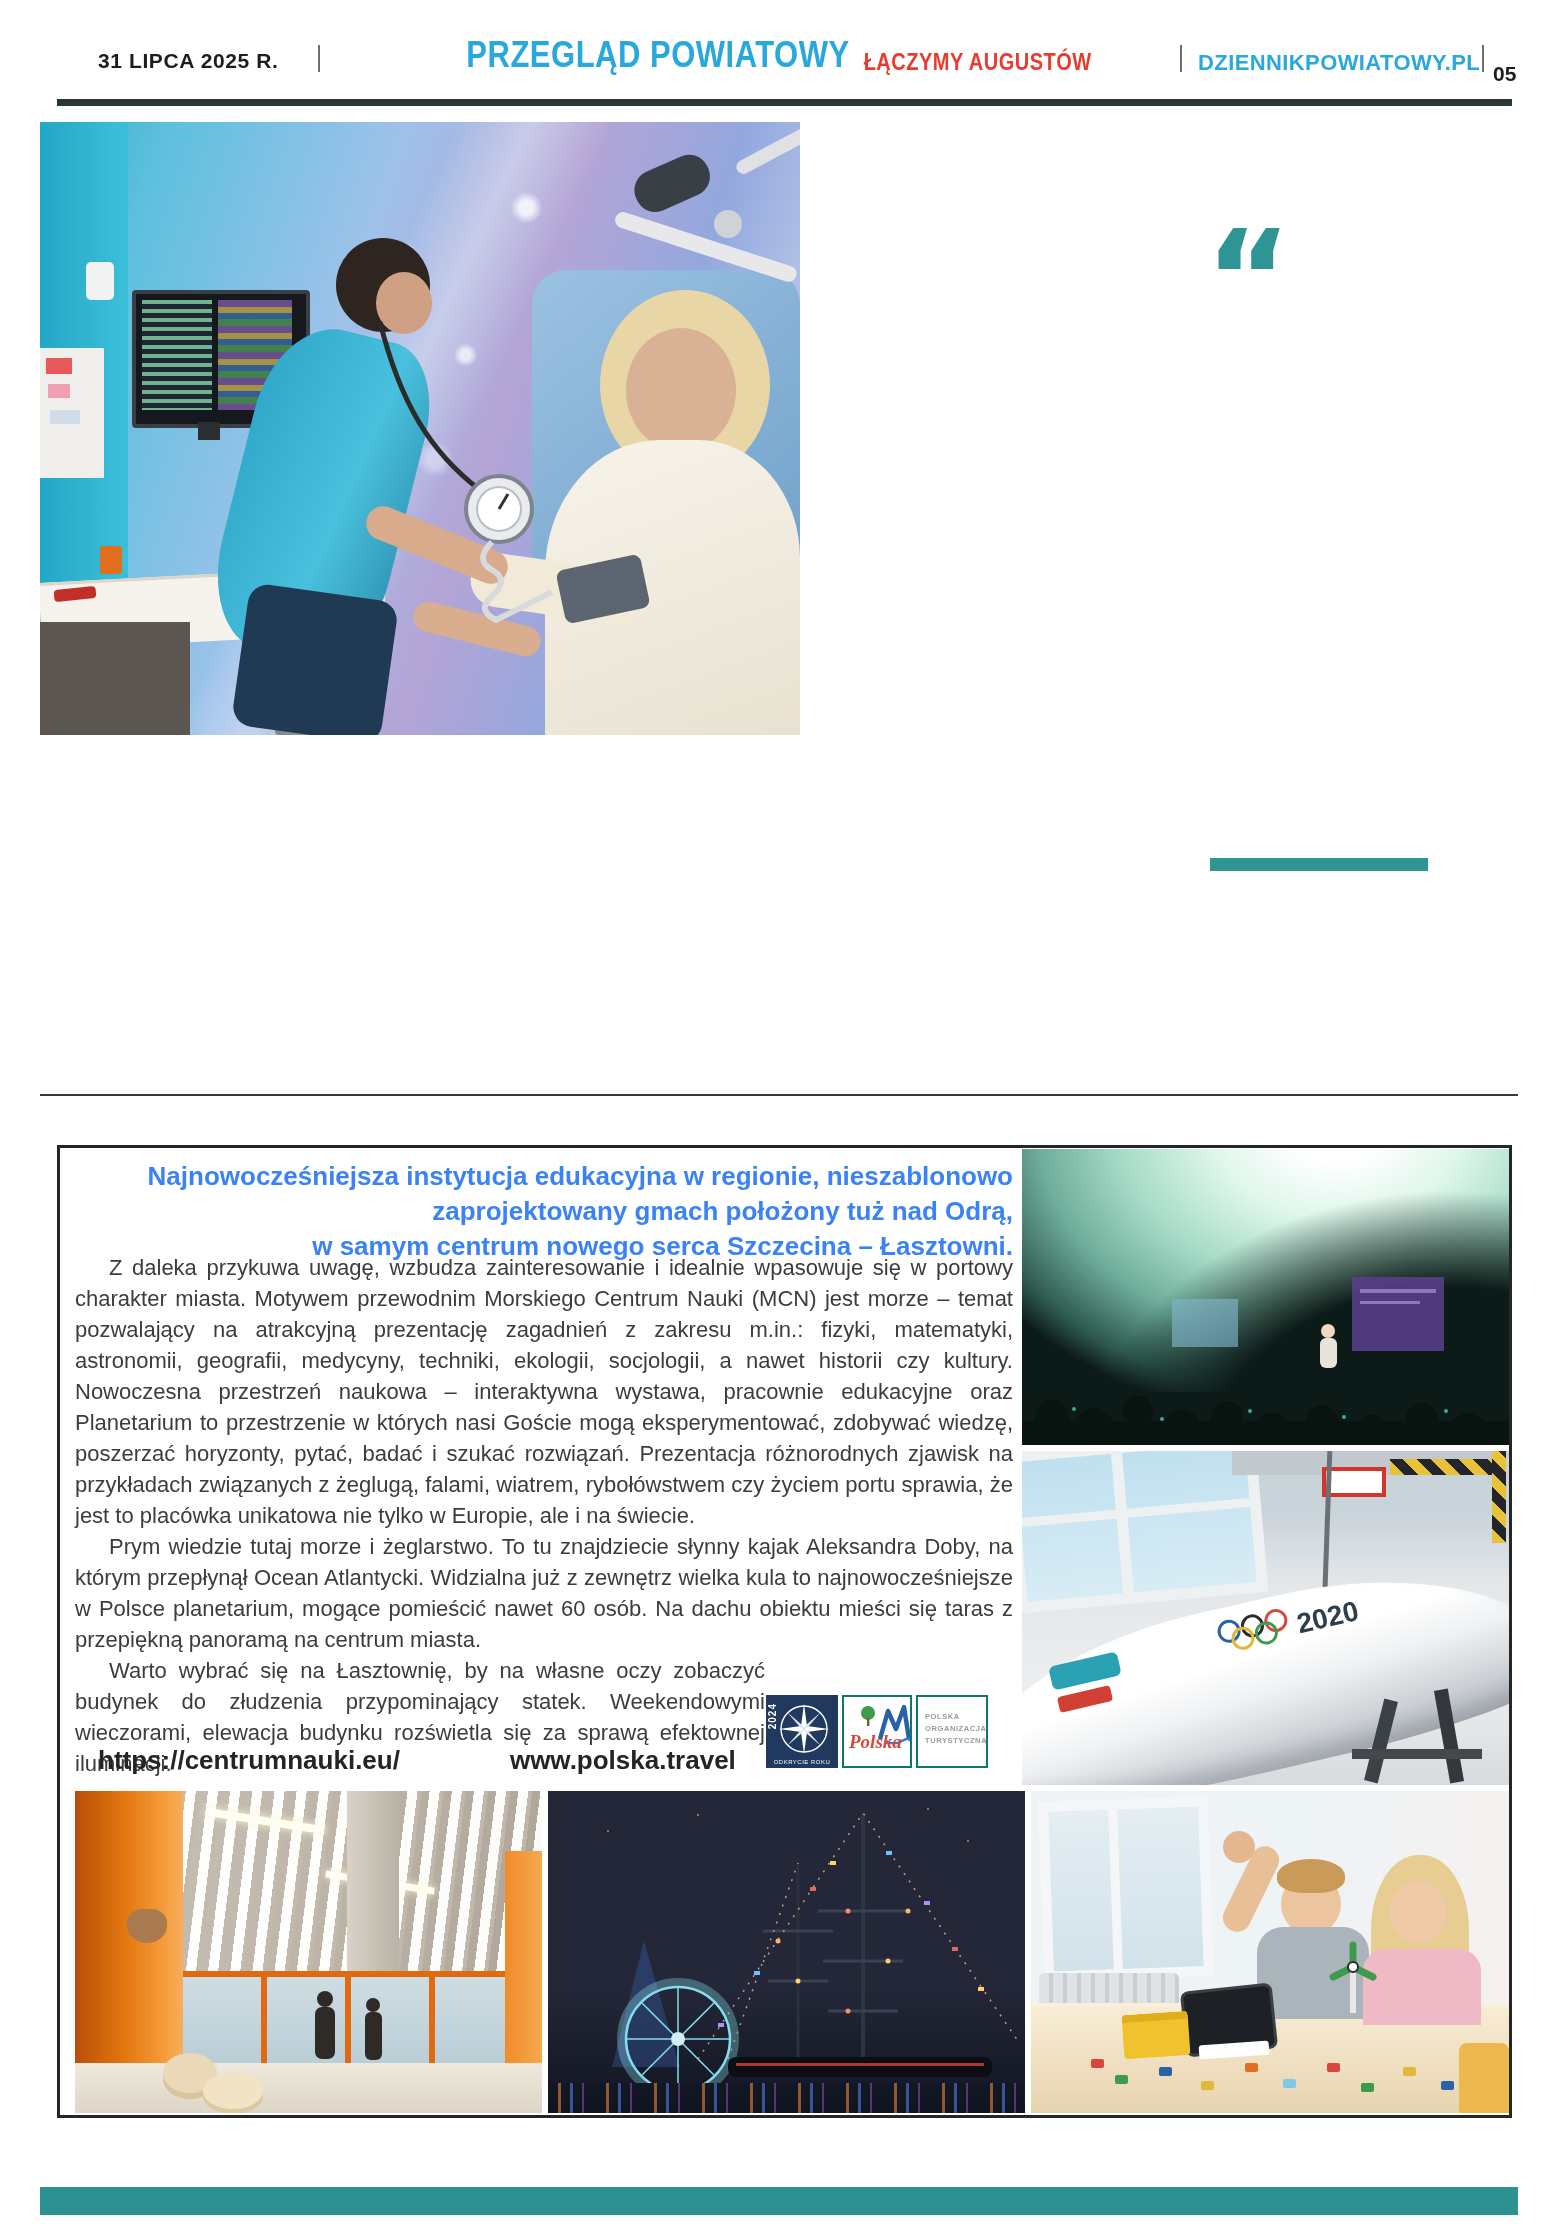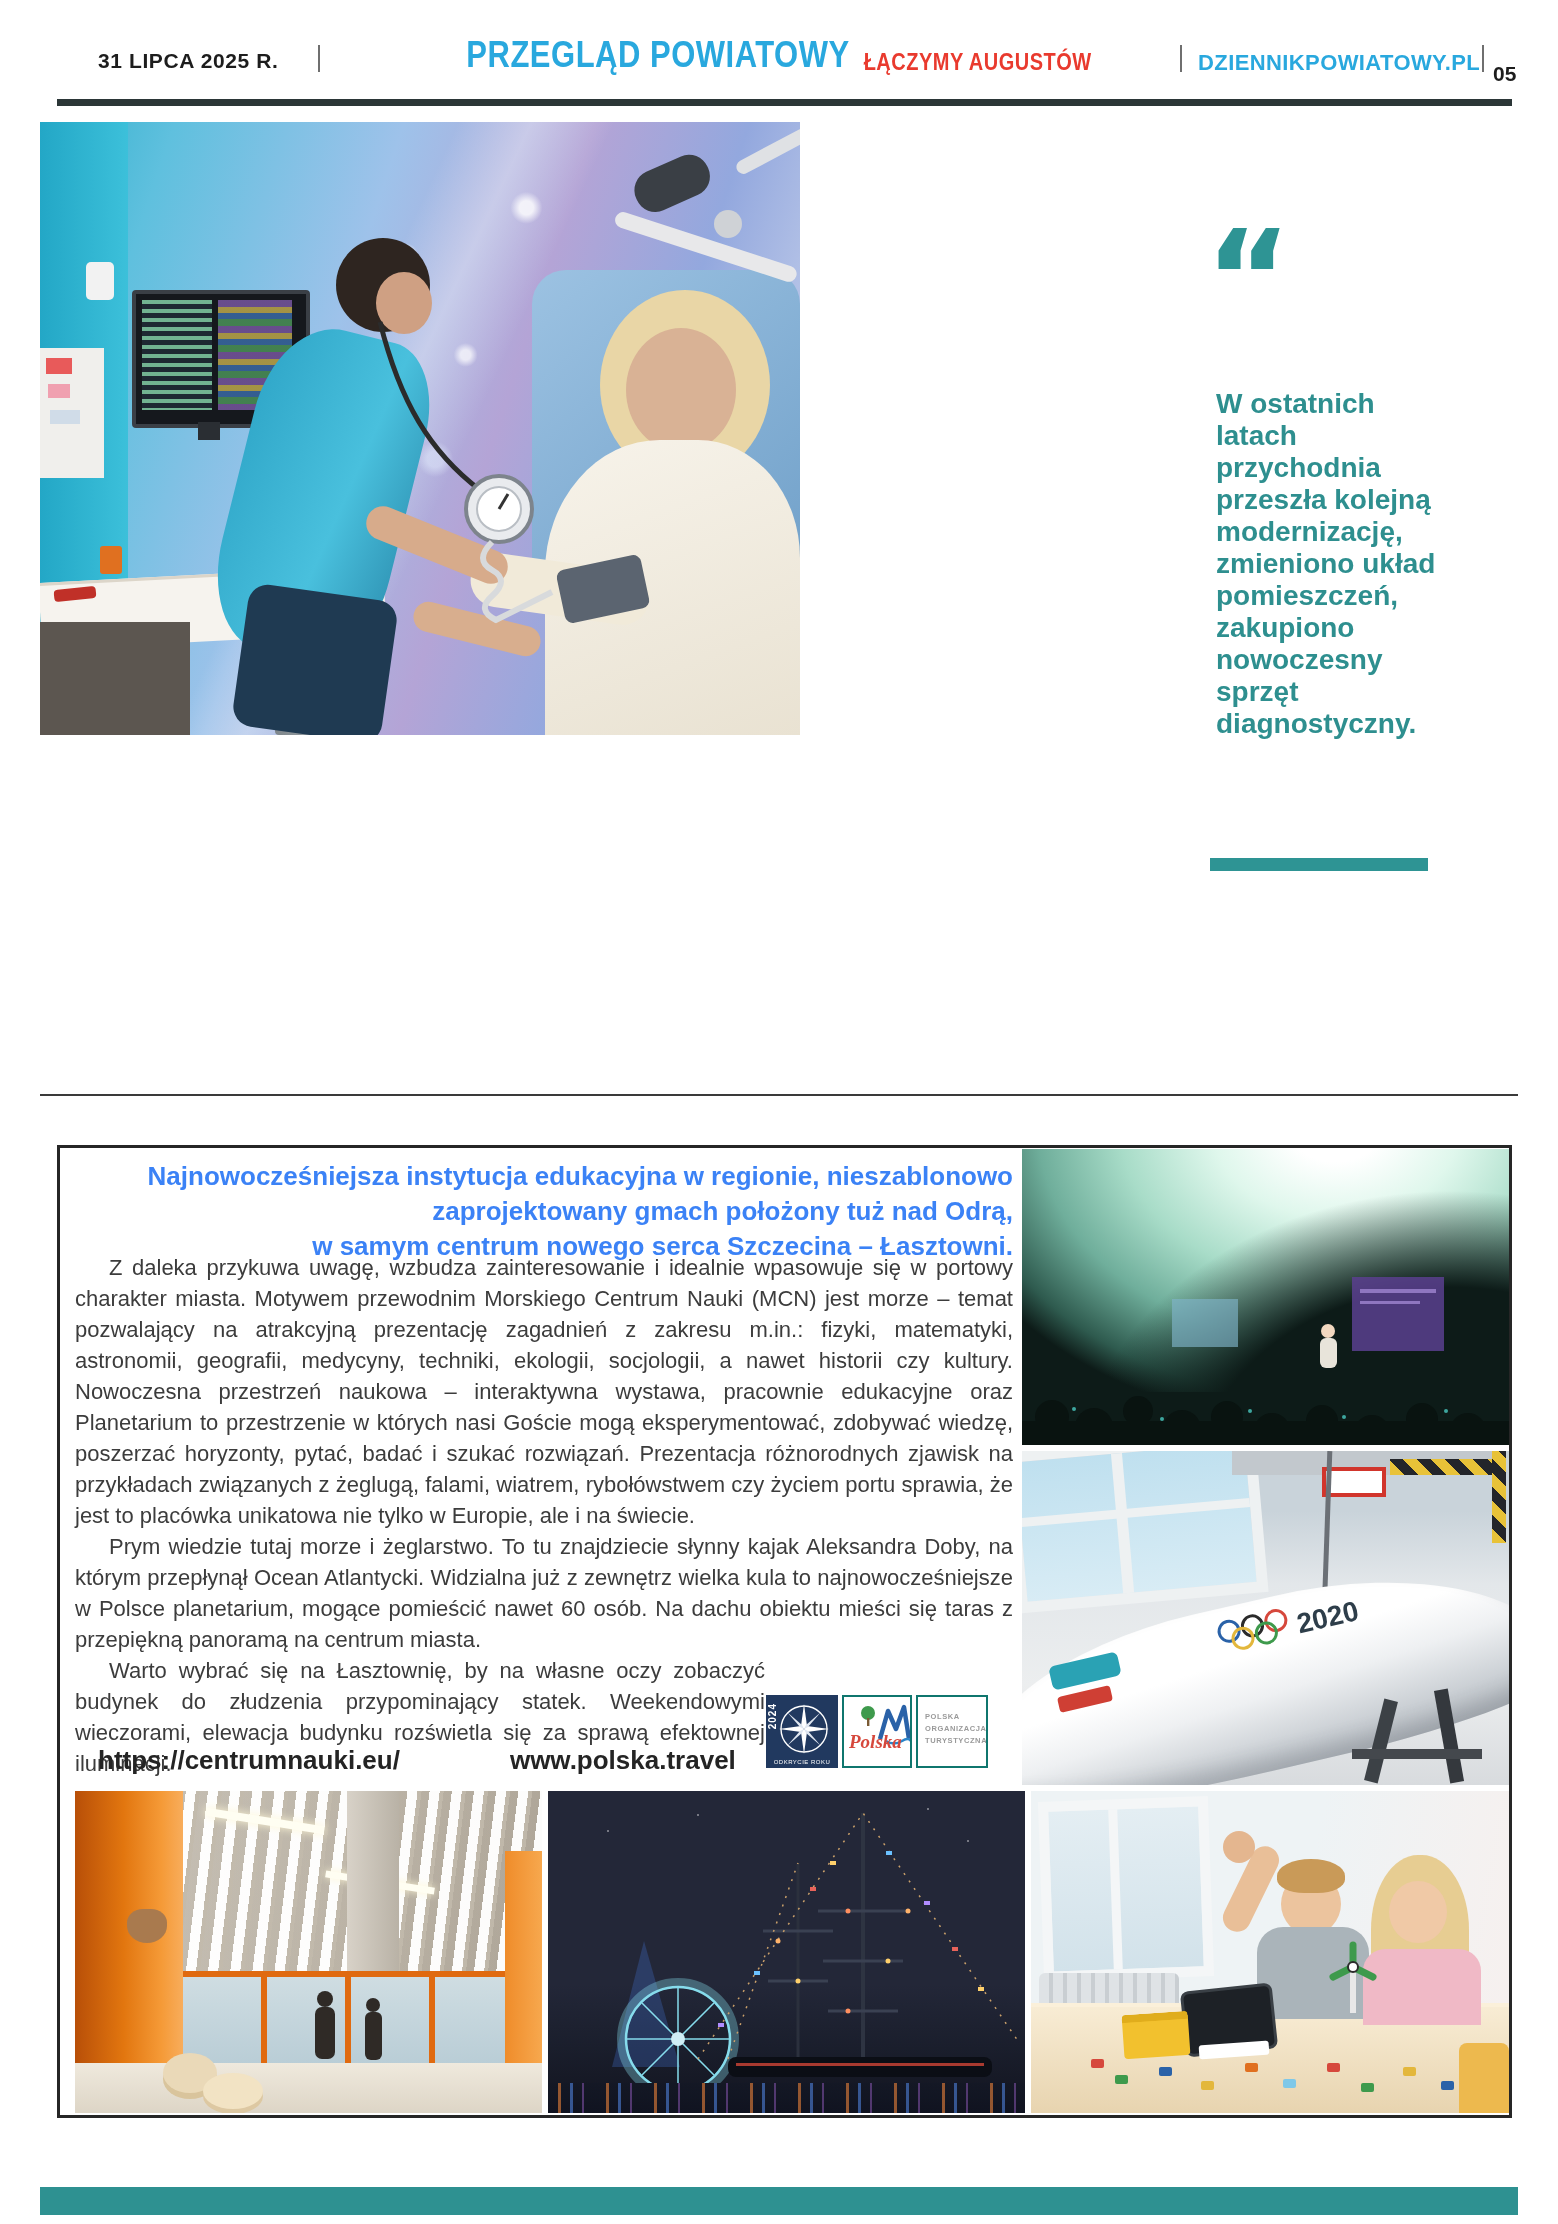"W ostatnich" div.abs { html: <div>W ostatnich latach przychodnia przeszła kolejną modernizację, zmieniono układ pomieszczeń, zakupiono nowoczesny sprzęt diagnostyczny.</div> -> none }
